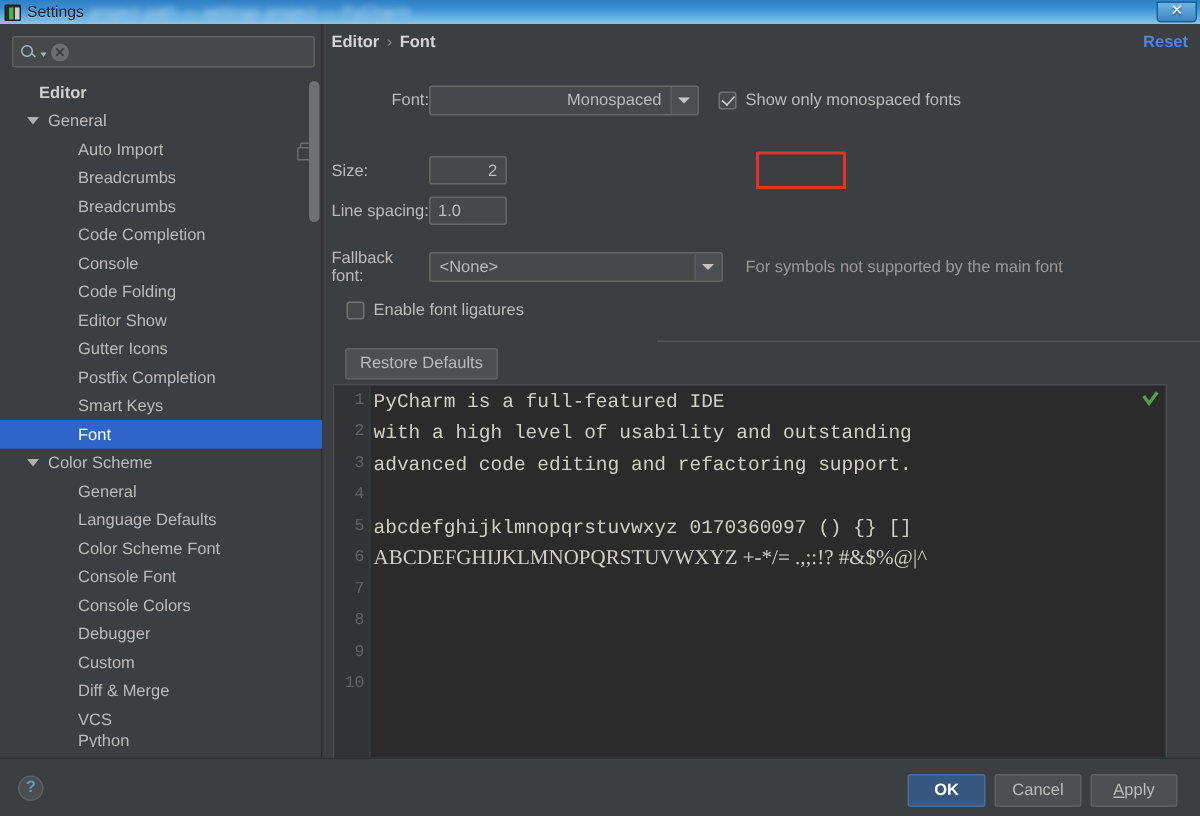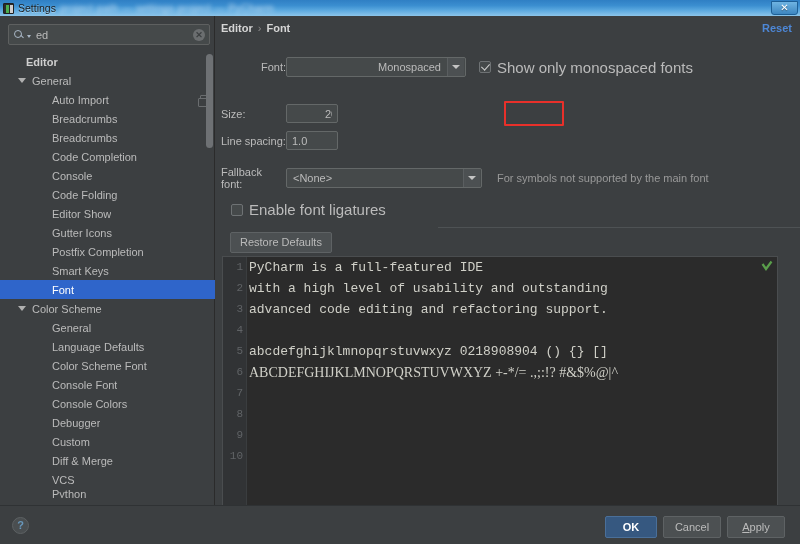"ed" input { html: <input> -> none }
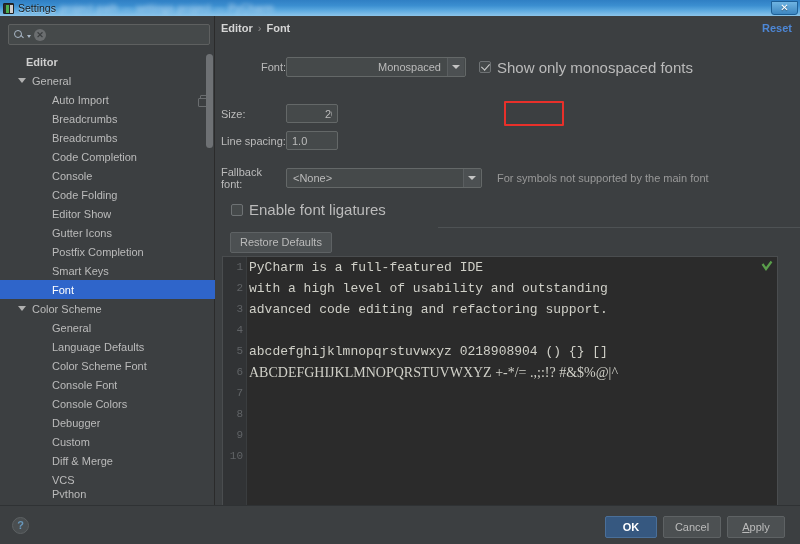"Show only monospaced fonts" .chk-label { font-size: 15px -> 11px }
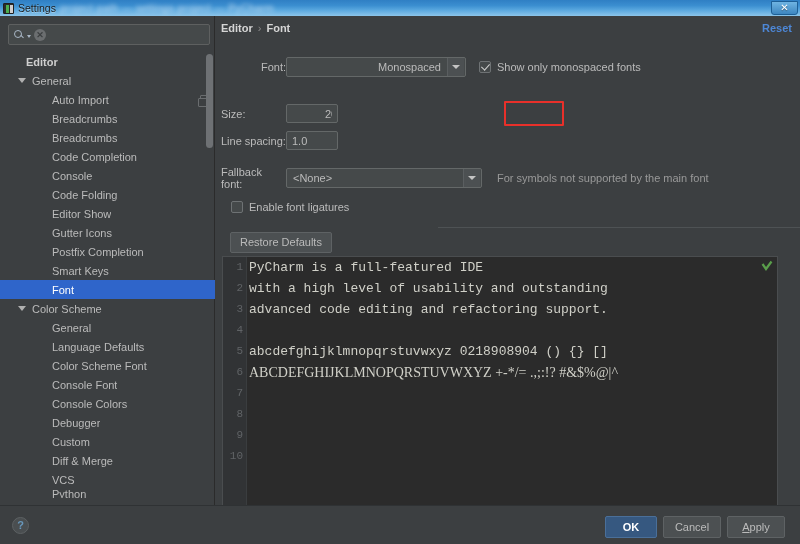"abcdefghijklmnopqrstuvwxyz 0218908904 ()" div.code-line { text: 0218908904 -> 0170360097 }
